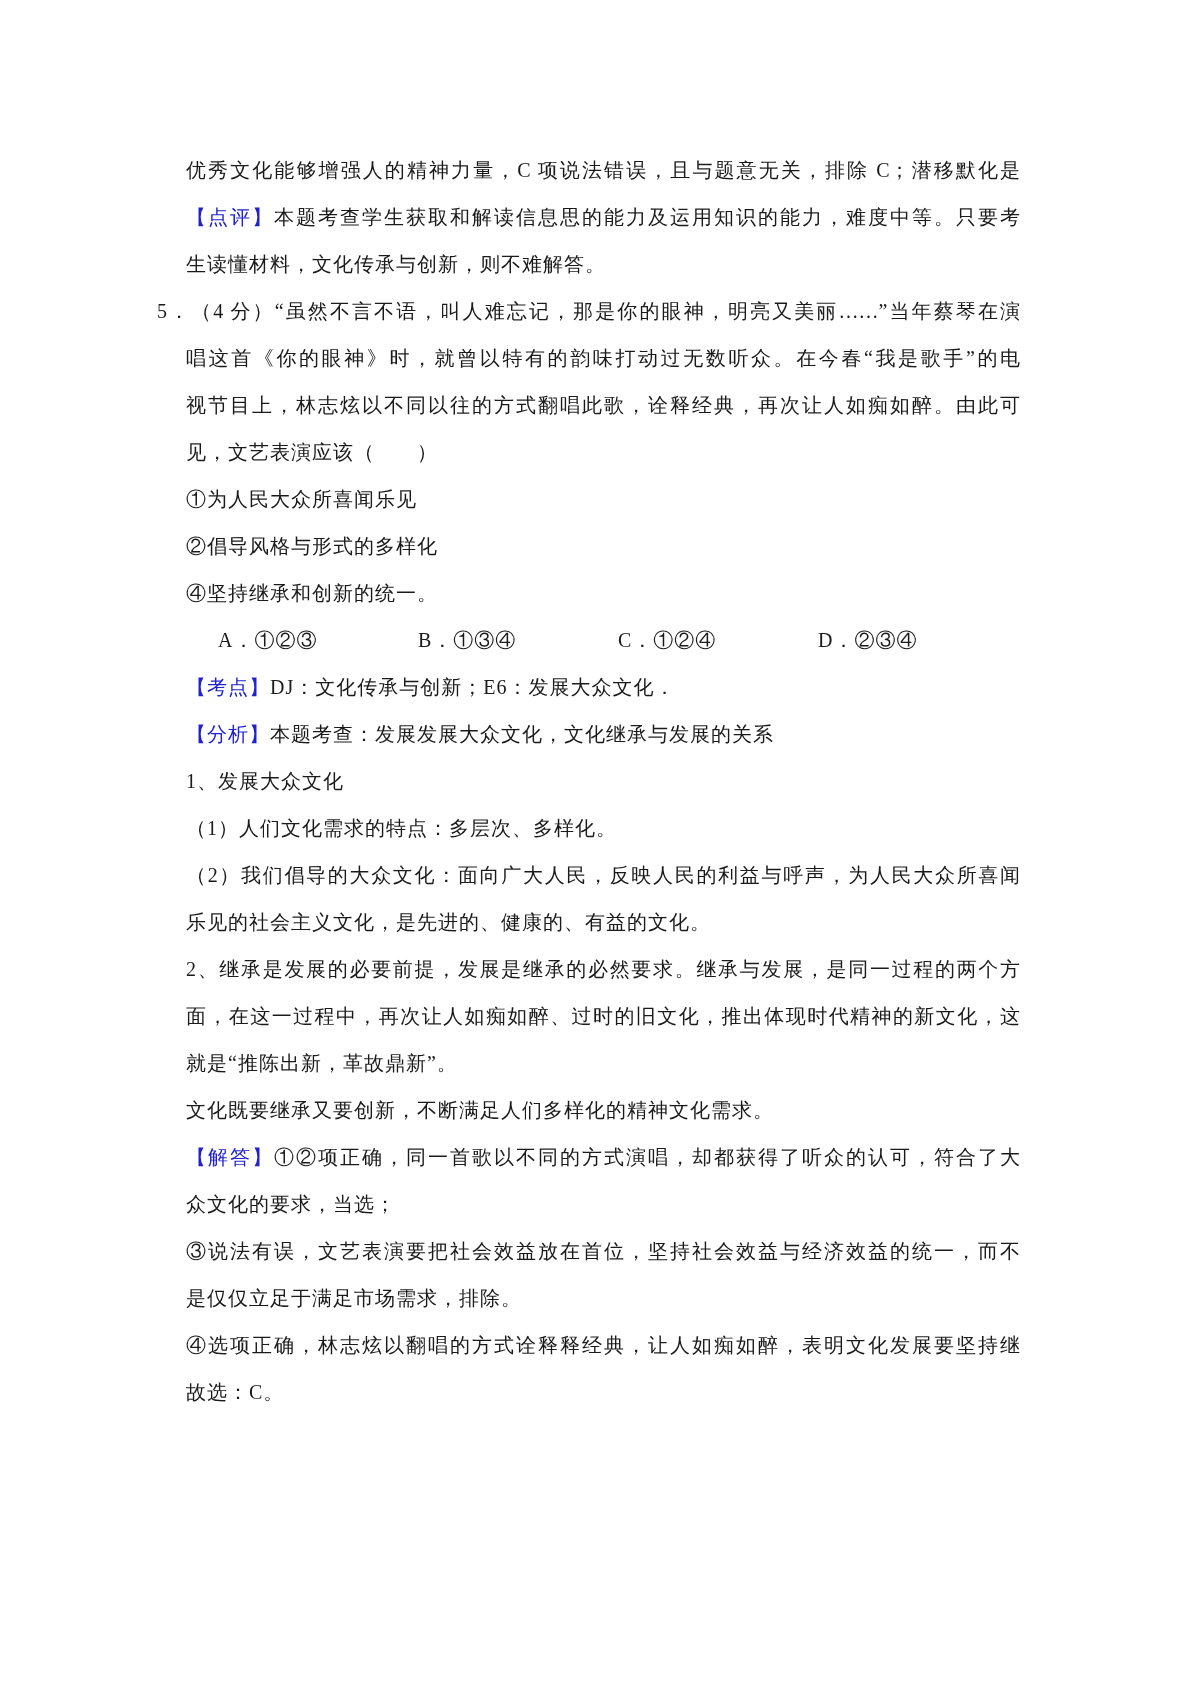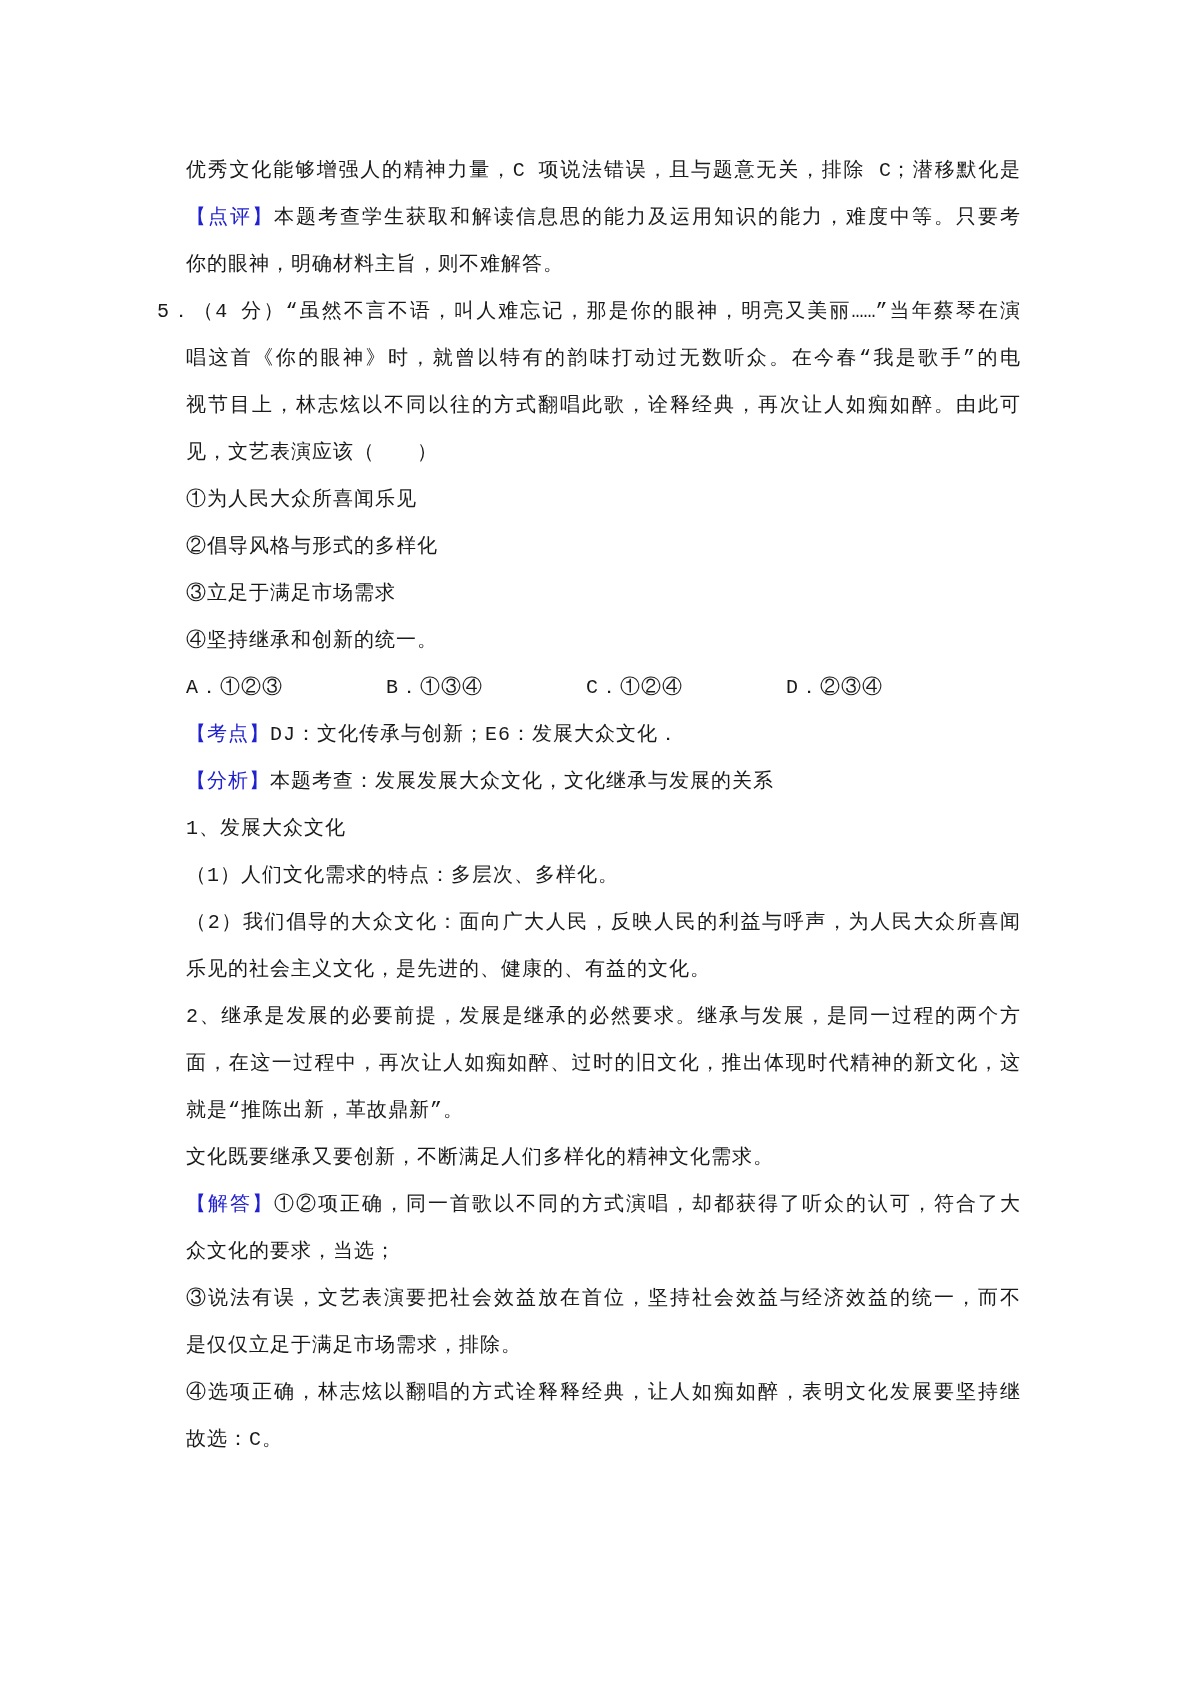"优秀文化能够增强人的精神力量，C 项说法错误，且与题意无关，排除 C；潜移默化是" .line { font-family: Liberation Mono, monospace -> none }
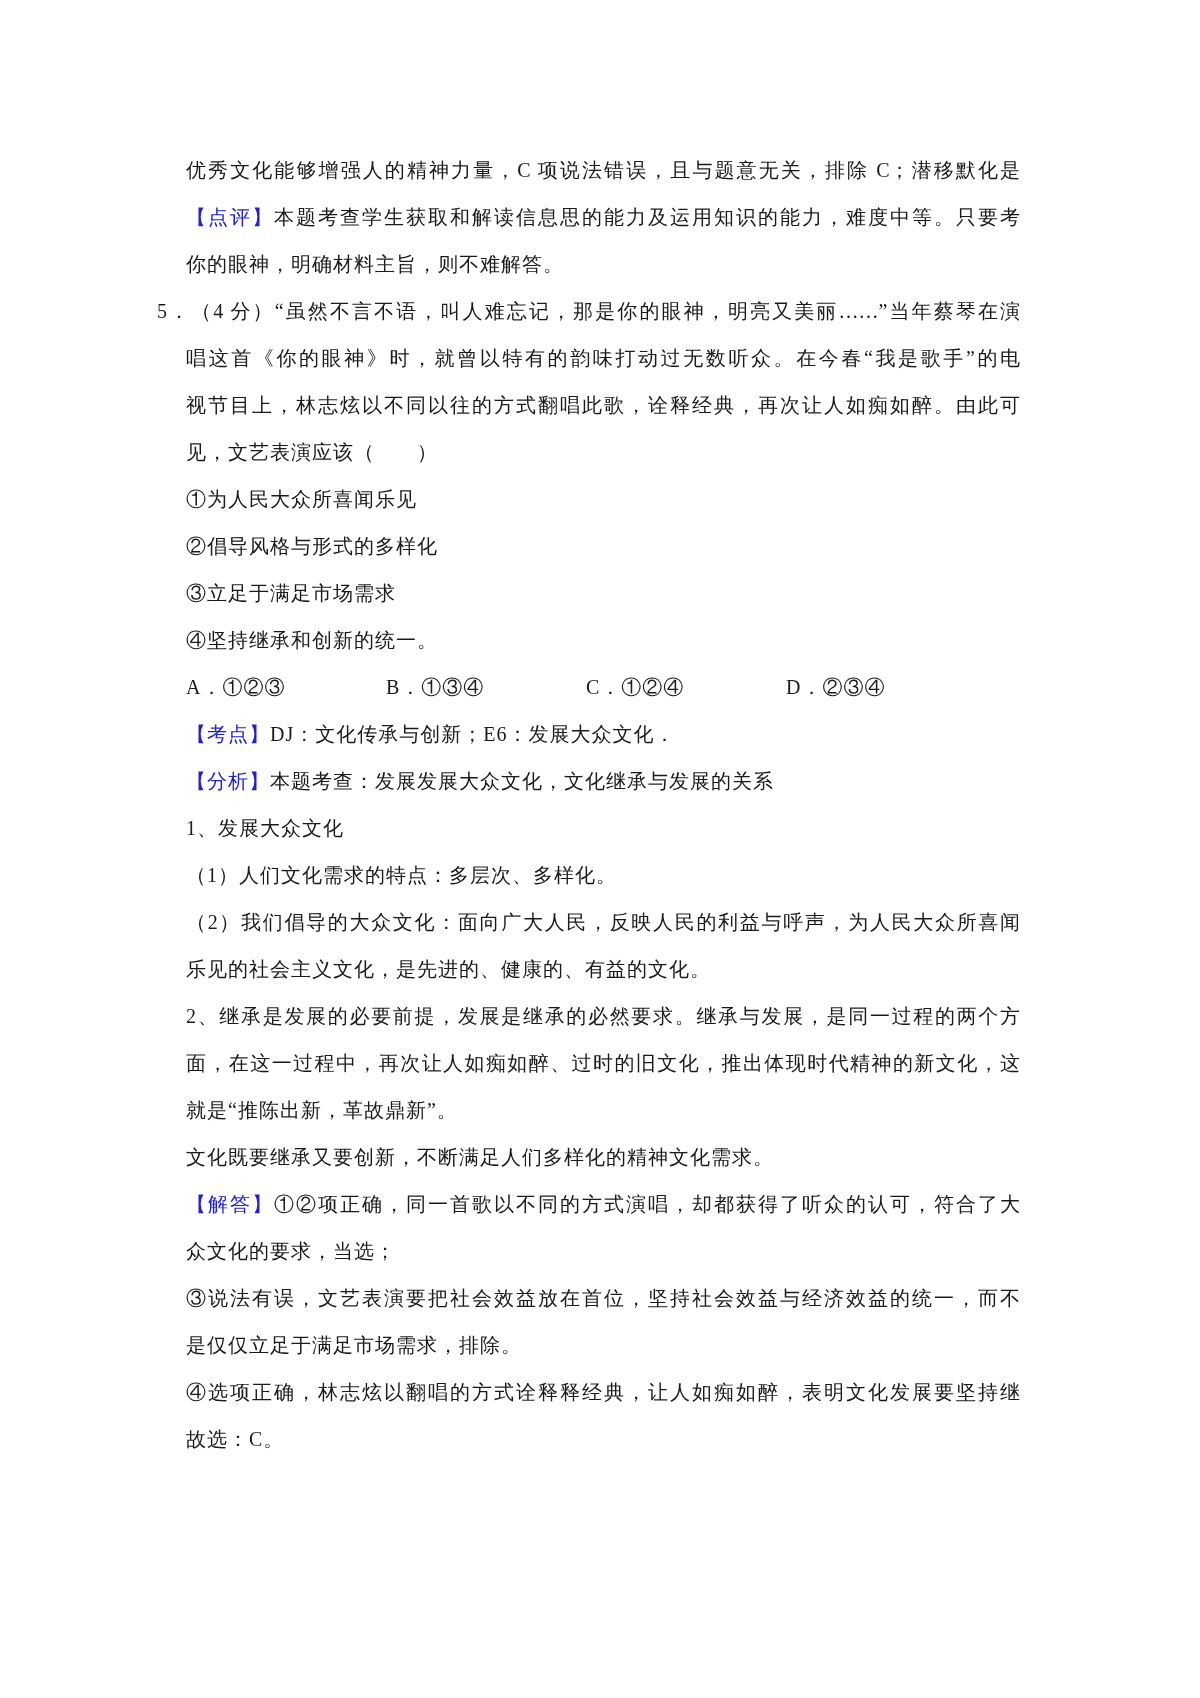"你的眼神，明确材料主旨，则不难解答。" div.line { text: 你的眼神，明确材料主旨 -> 生读懂材料，文化传承与创新 }
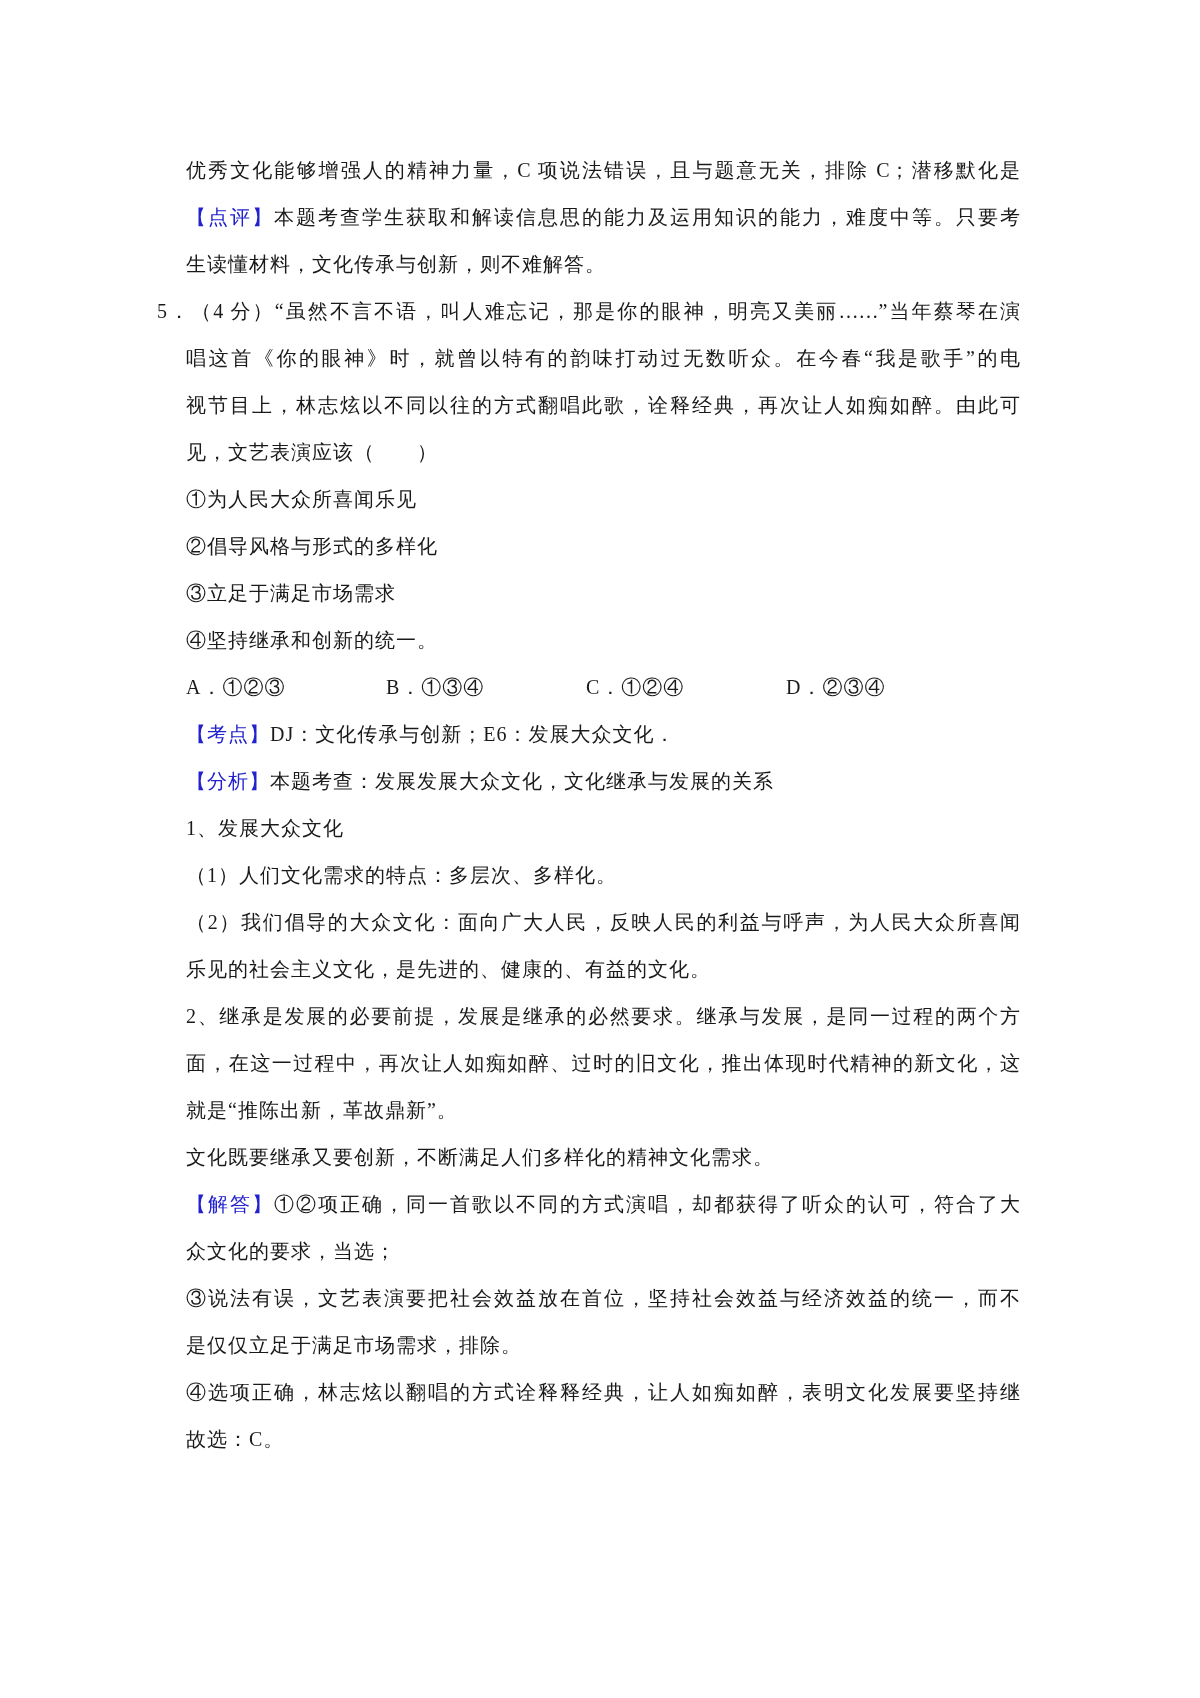"③立足于满足市场需求" div.line { html: <div>③立足于满足市场需求</div> -> none }
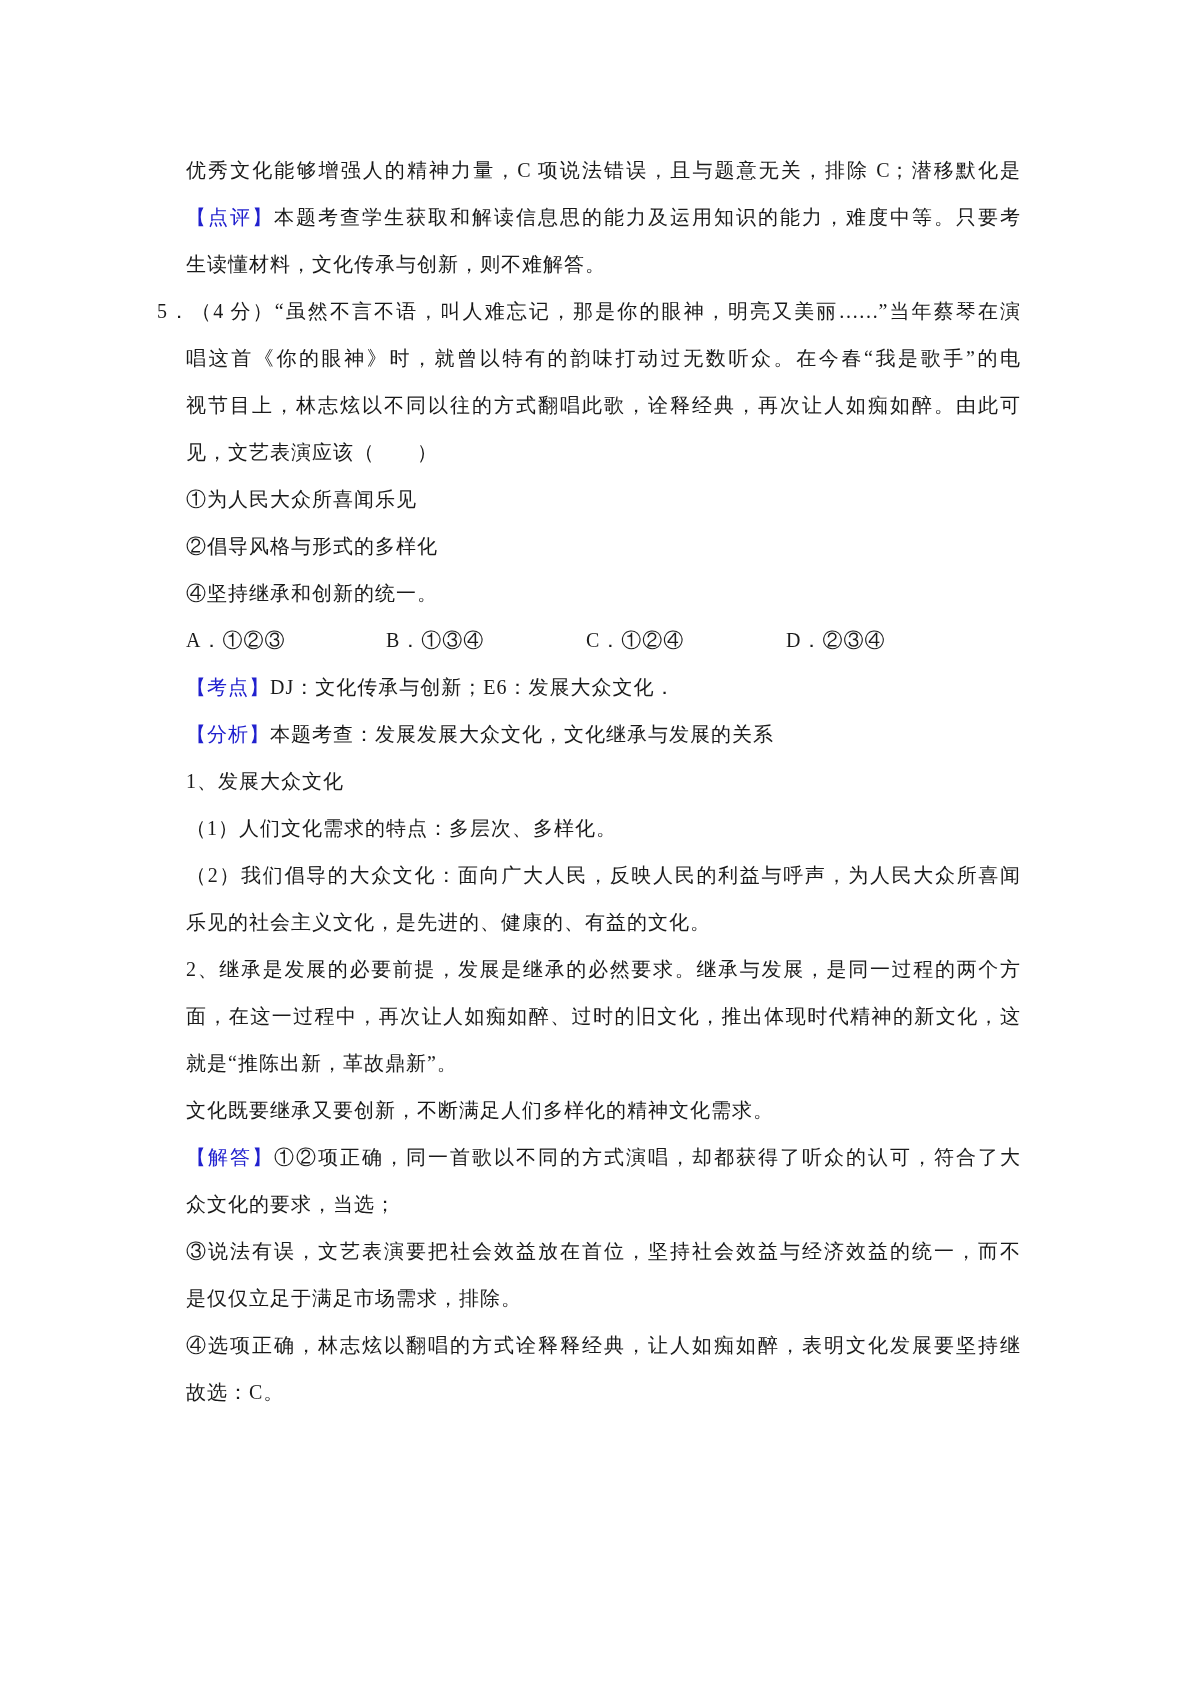"A．①②③" .line.options { margin-left: none -> 32px }
